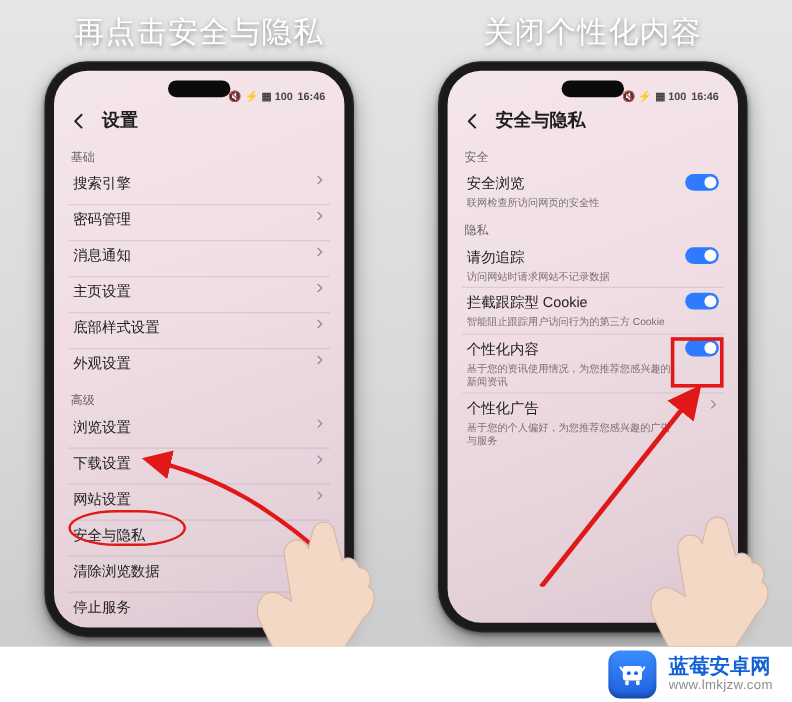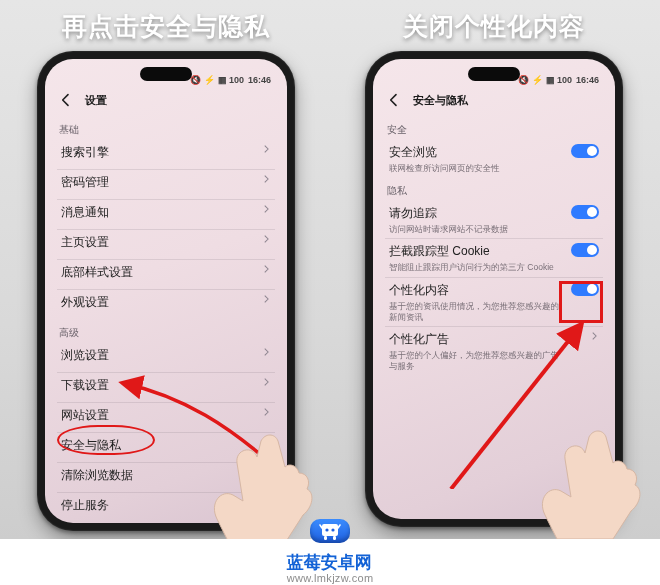"再点击安全与隐私" .instr { font-weight: 700 -> 400 }
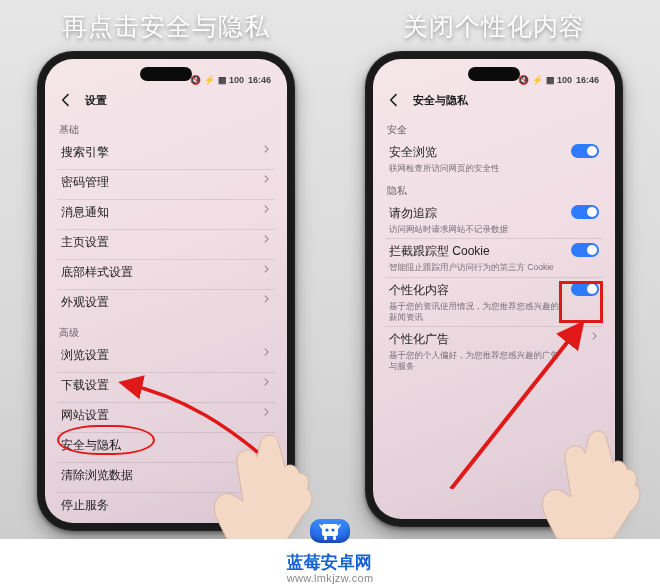"设置" .title { font-size: 11px -> 15px }
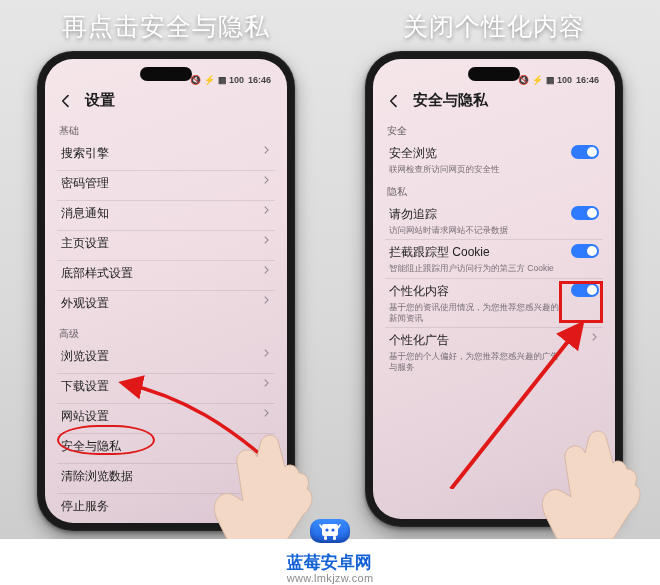"蓝莓安卓网" .footer { flex-direction: column -> none }
